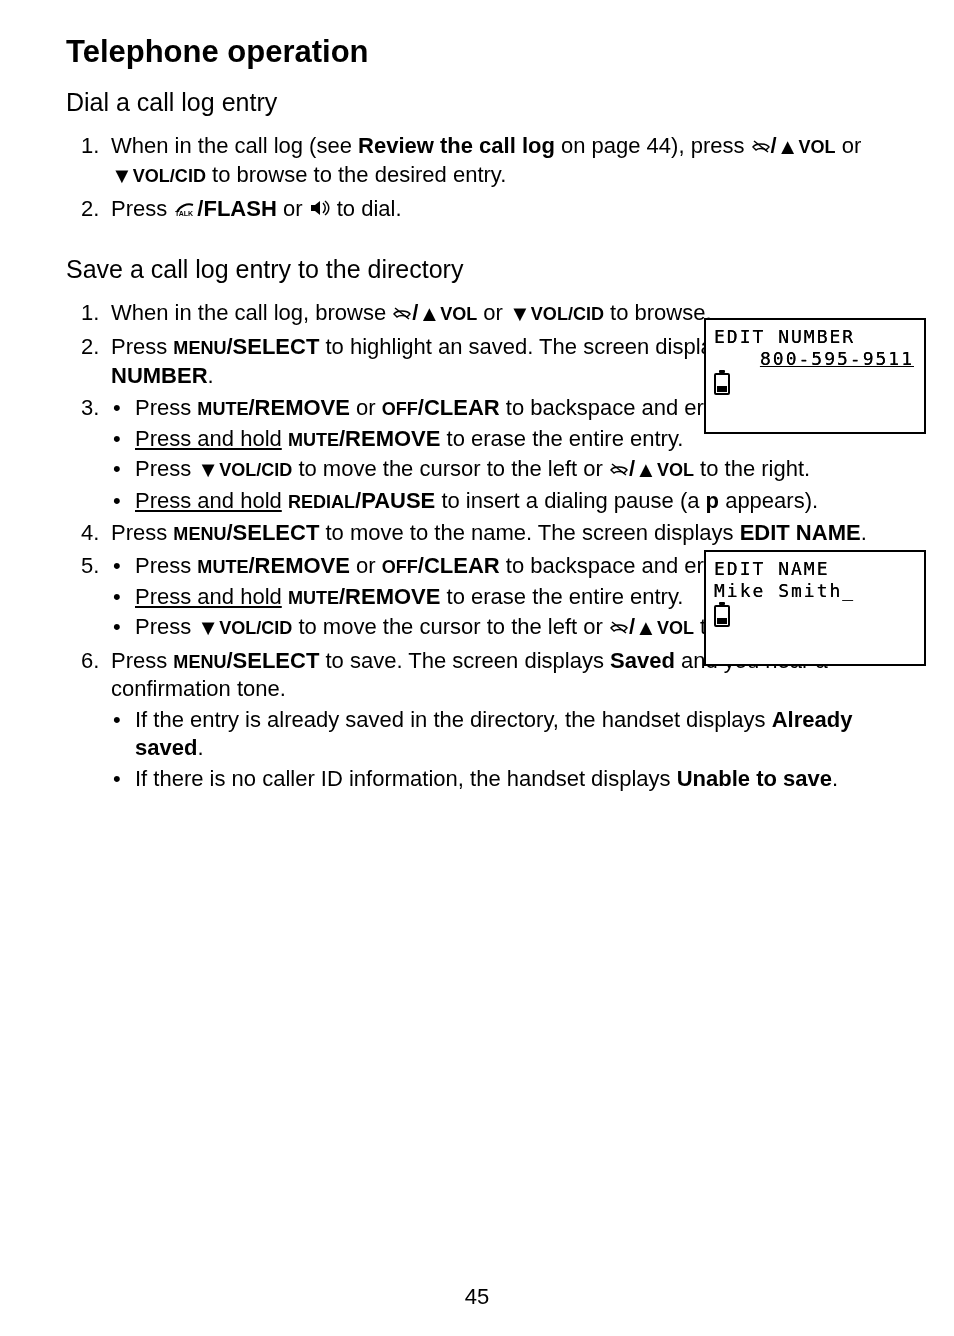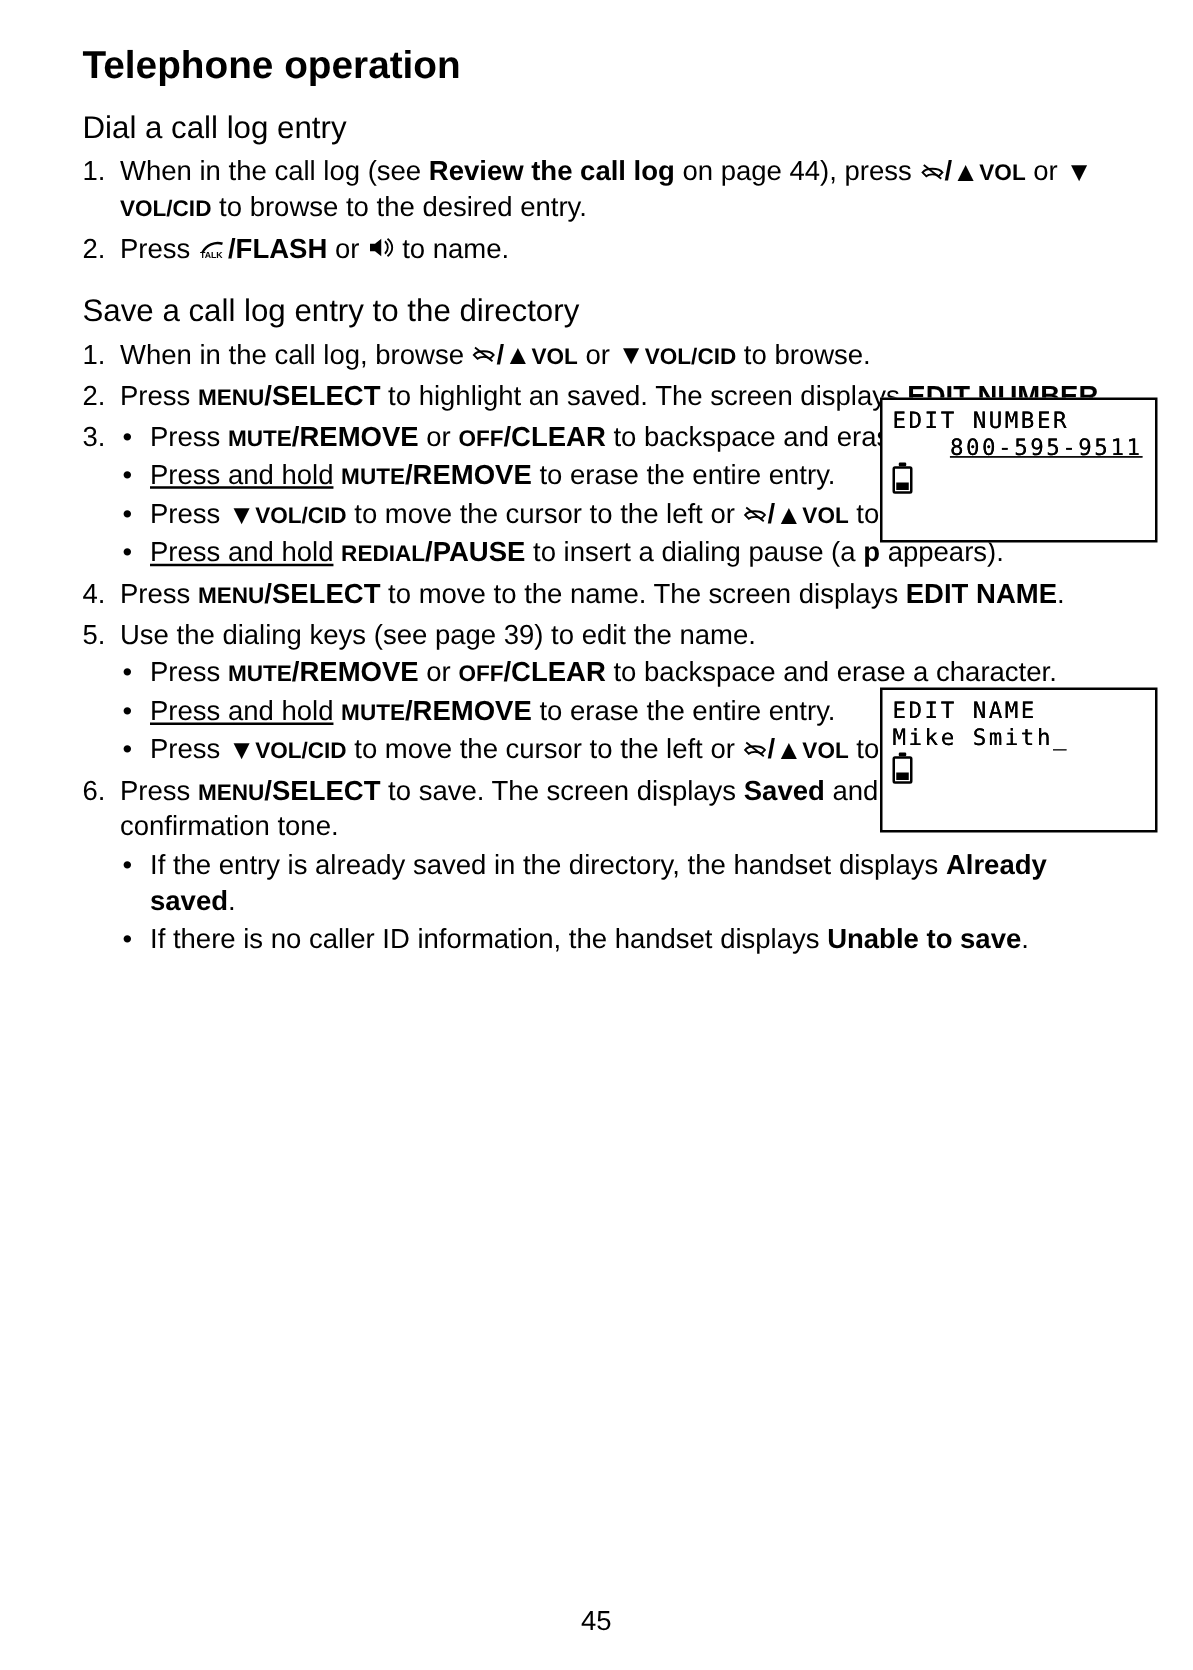"When in the call log" ol.main { margin: 0 -> 15px }
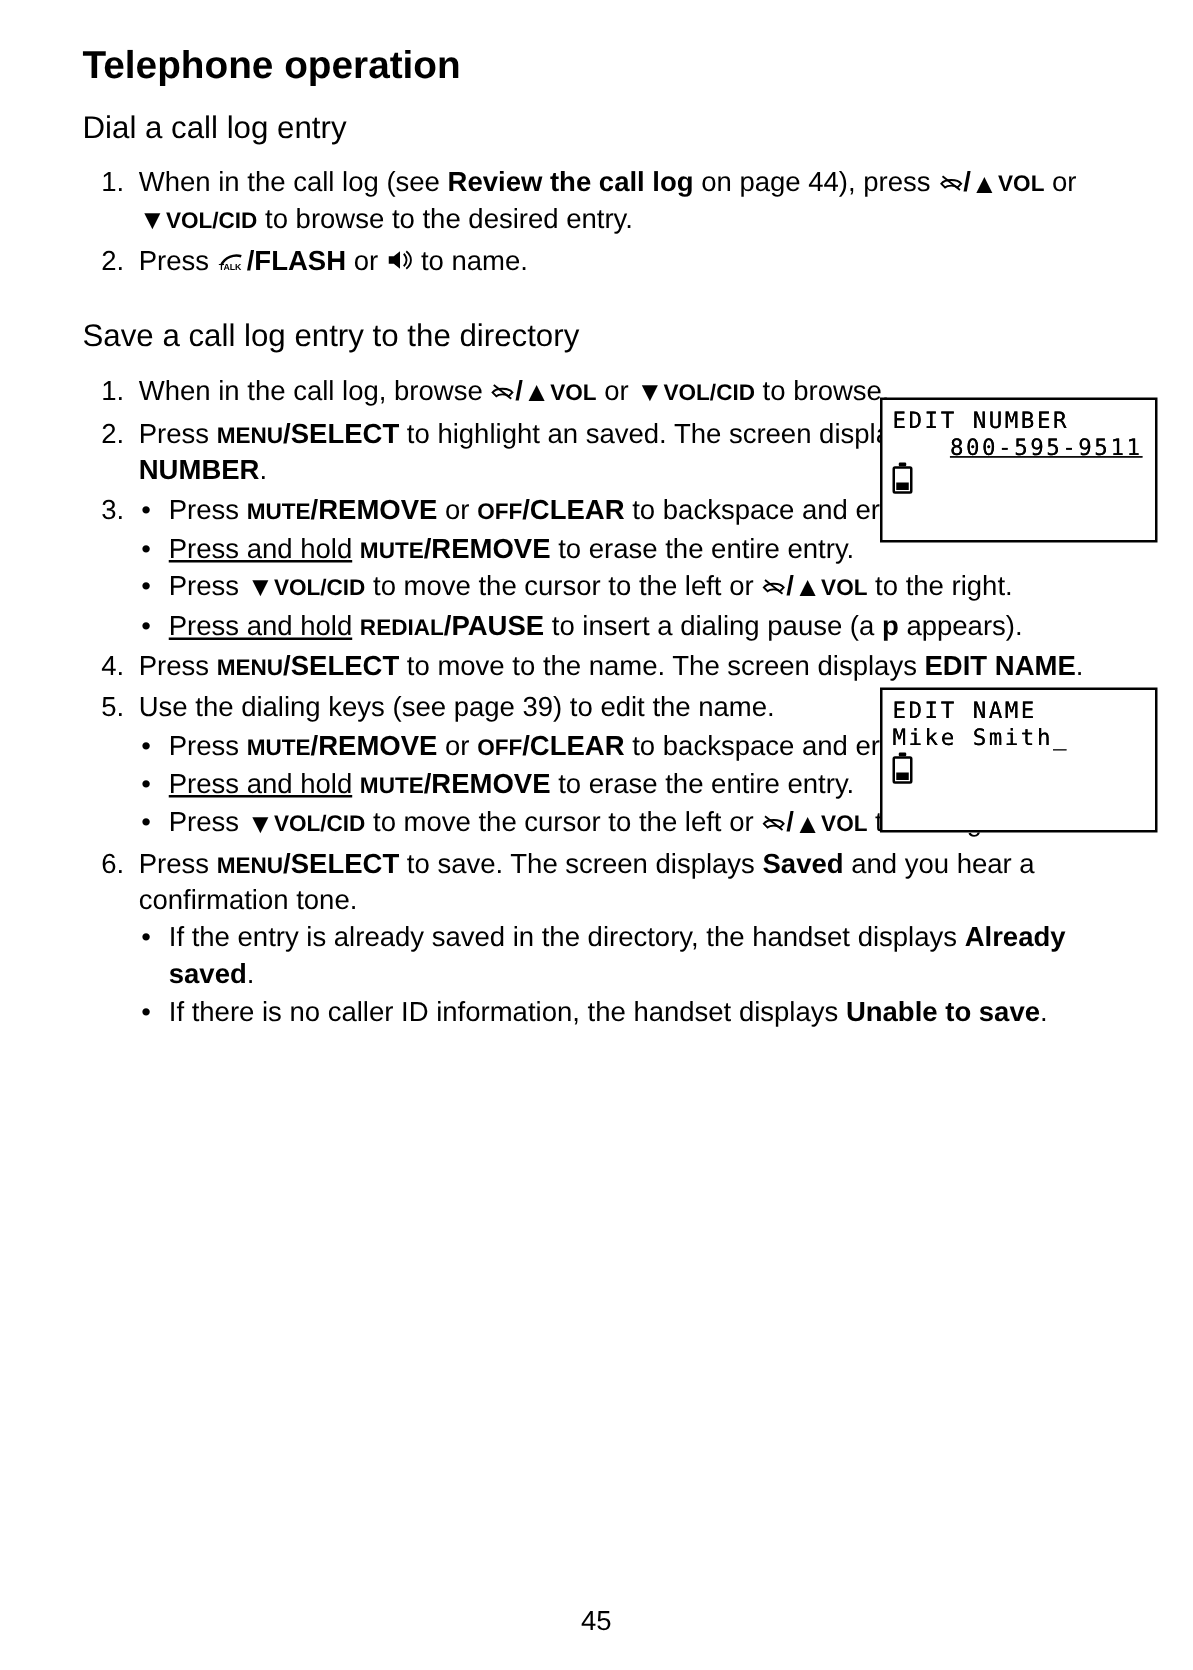"to name." span { text: name -> dial }
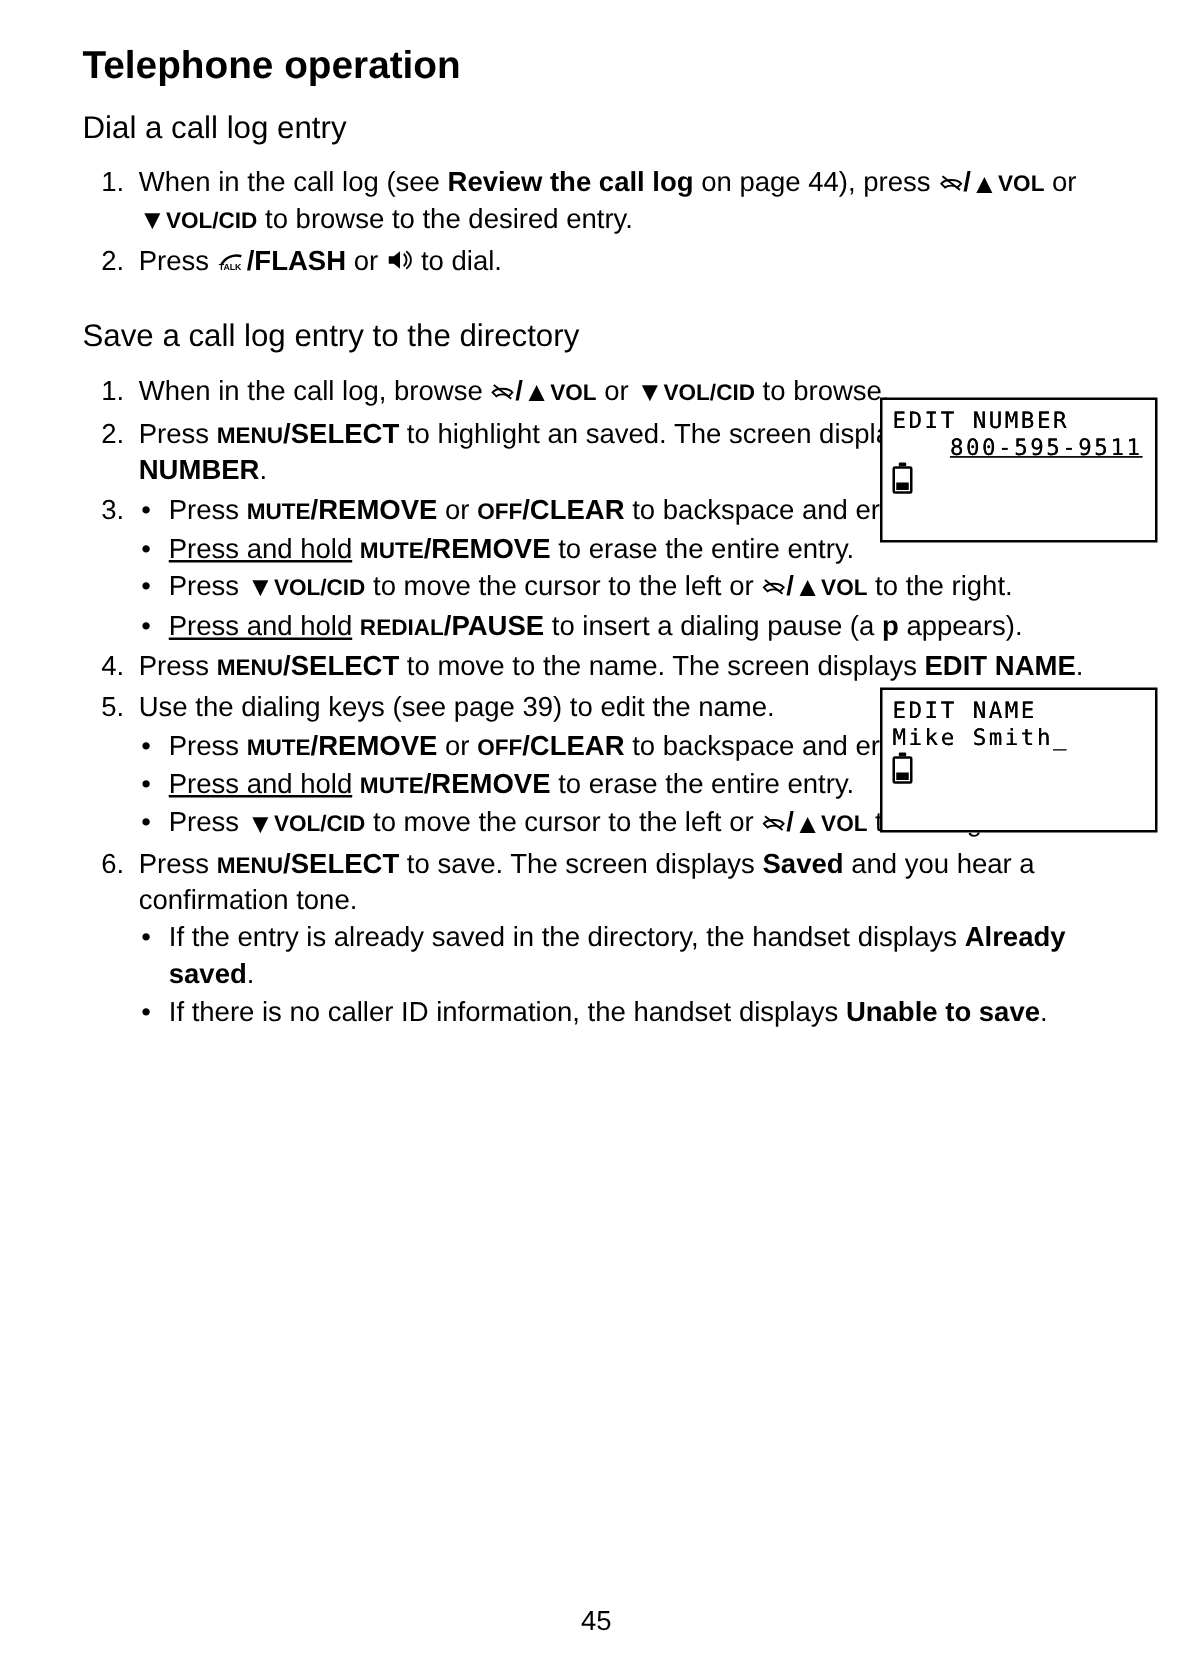"Use the dialing keys (see" span { html: <span>Use the dialing keys (see page 39) to edit the name.</span> -> none }
